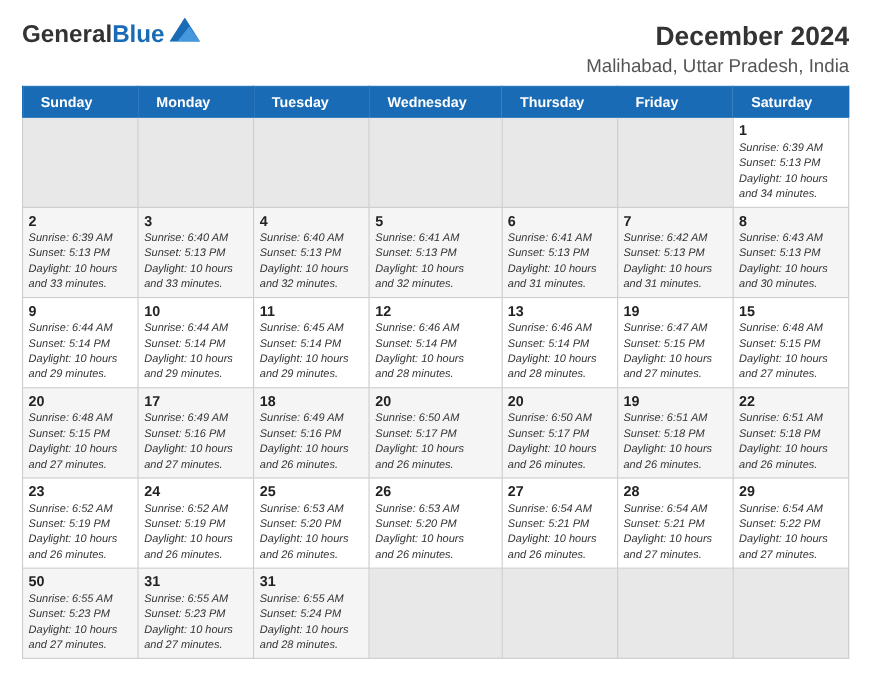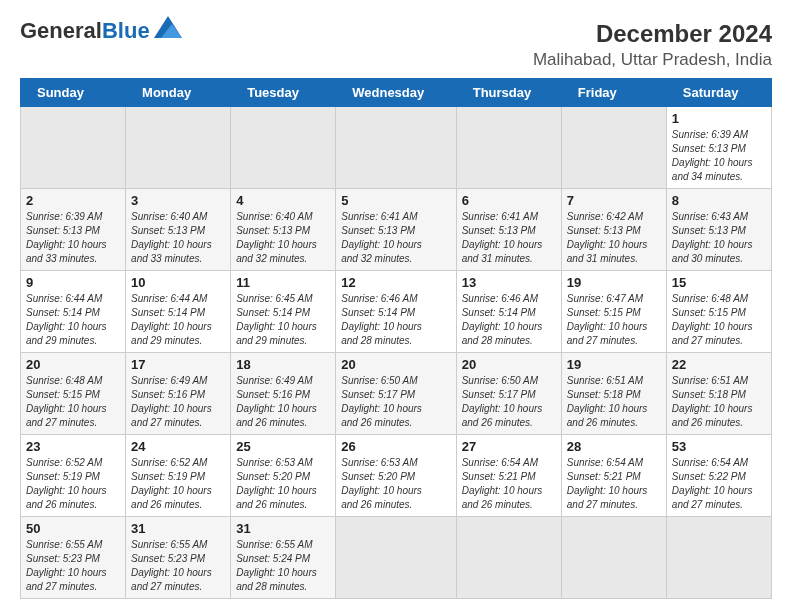"53" div.day-number { text: 53 -> 29 }
